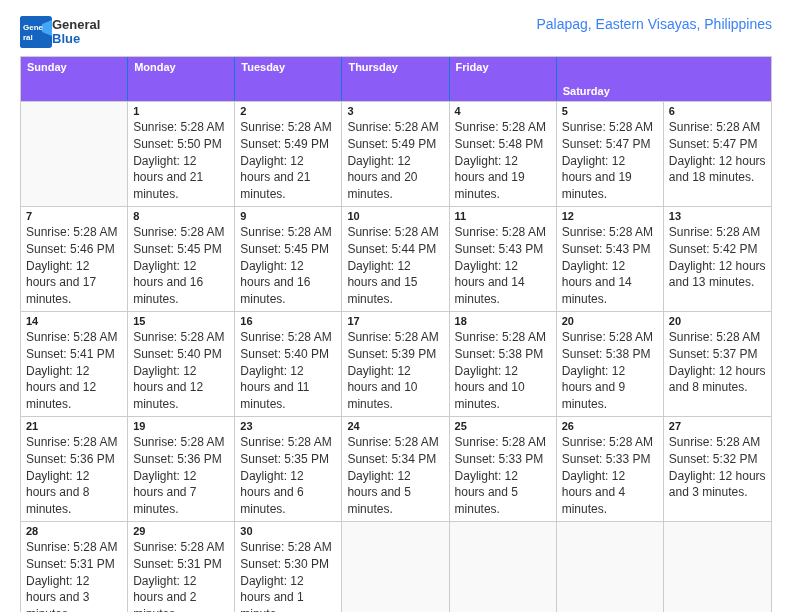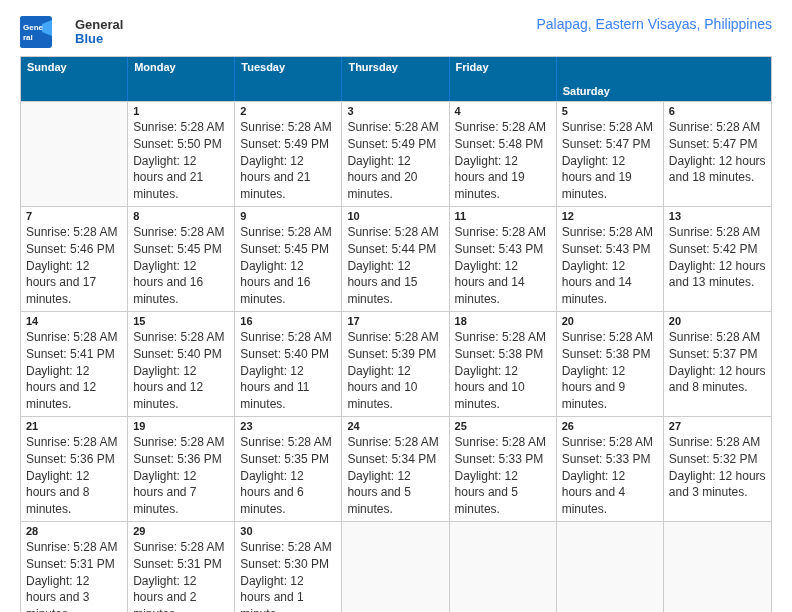"General" .logo-text { margin-left: 23px -> none }
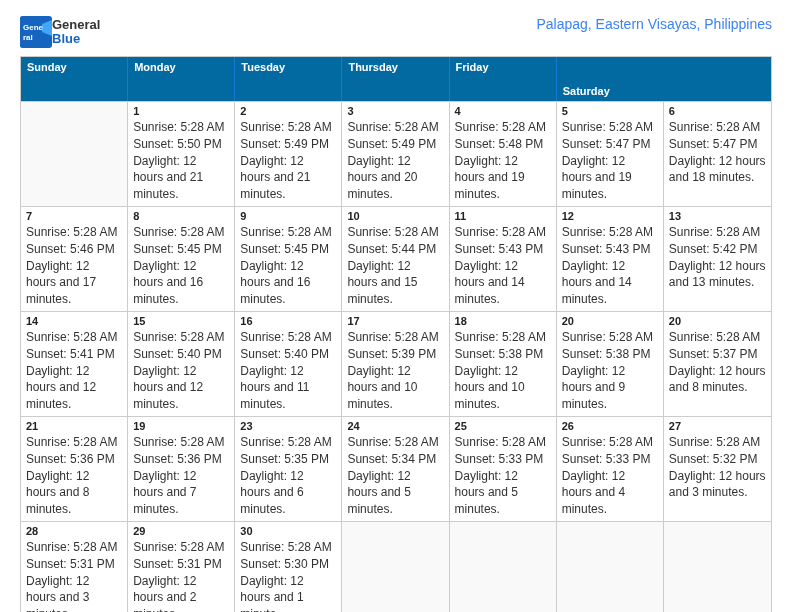"Sunday" .cal-header-row { background: #0369a1 -> #8b5cf6 }
